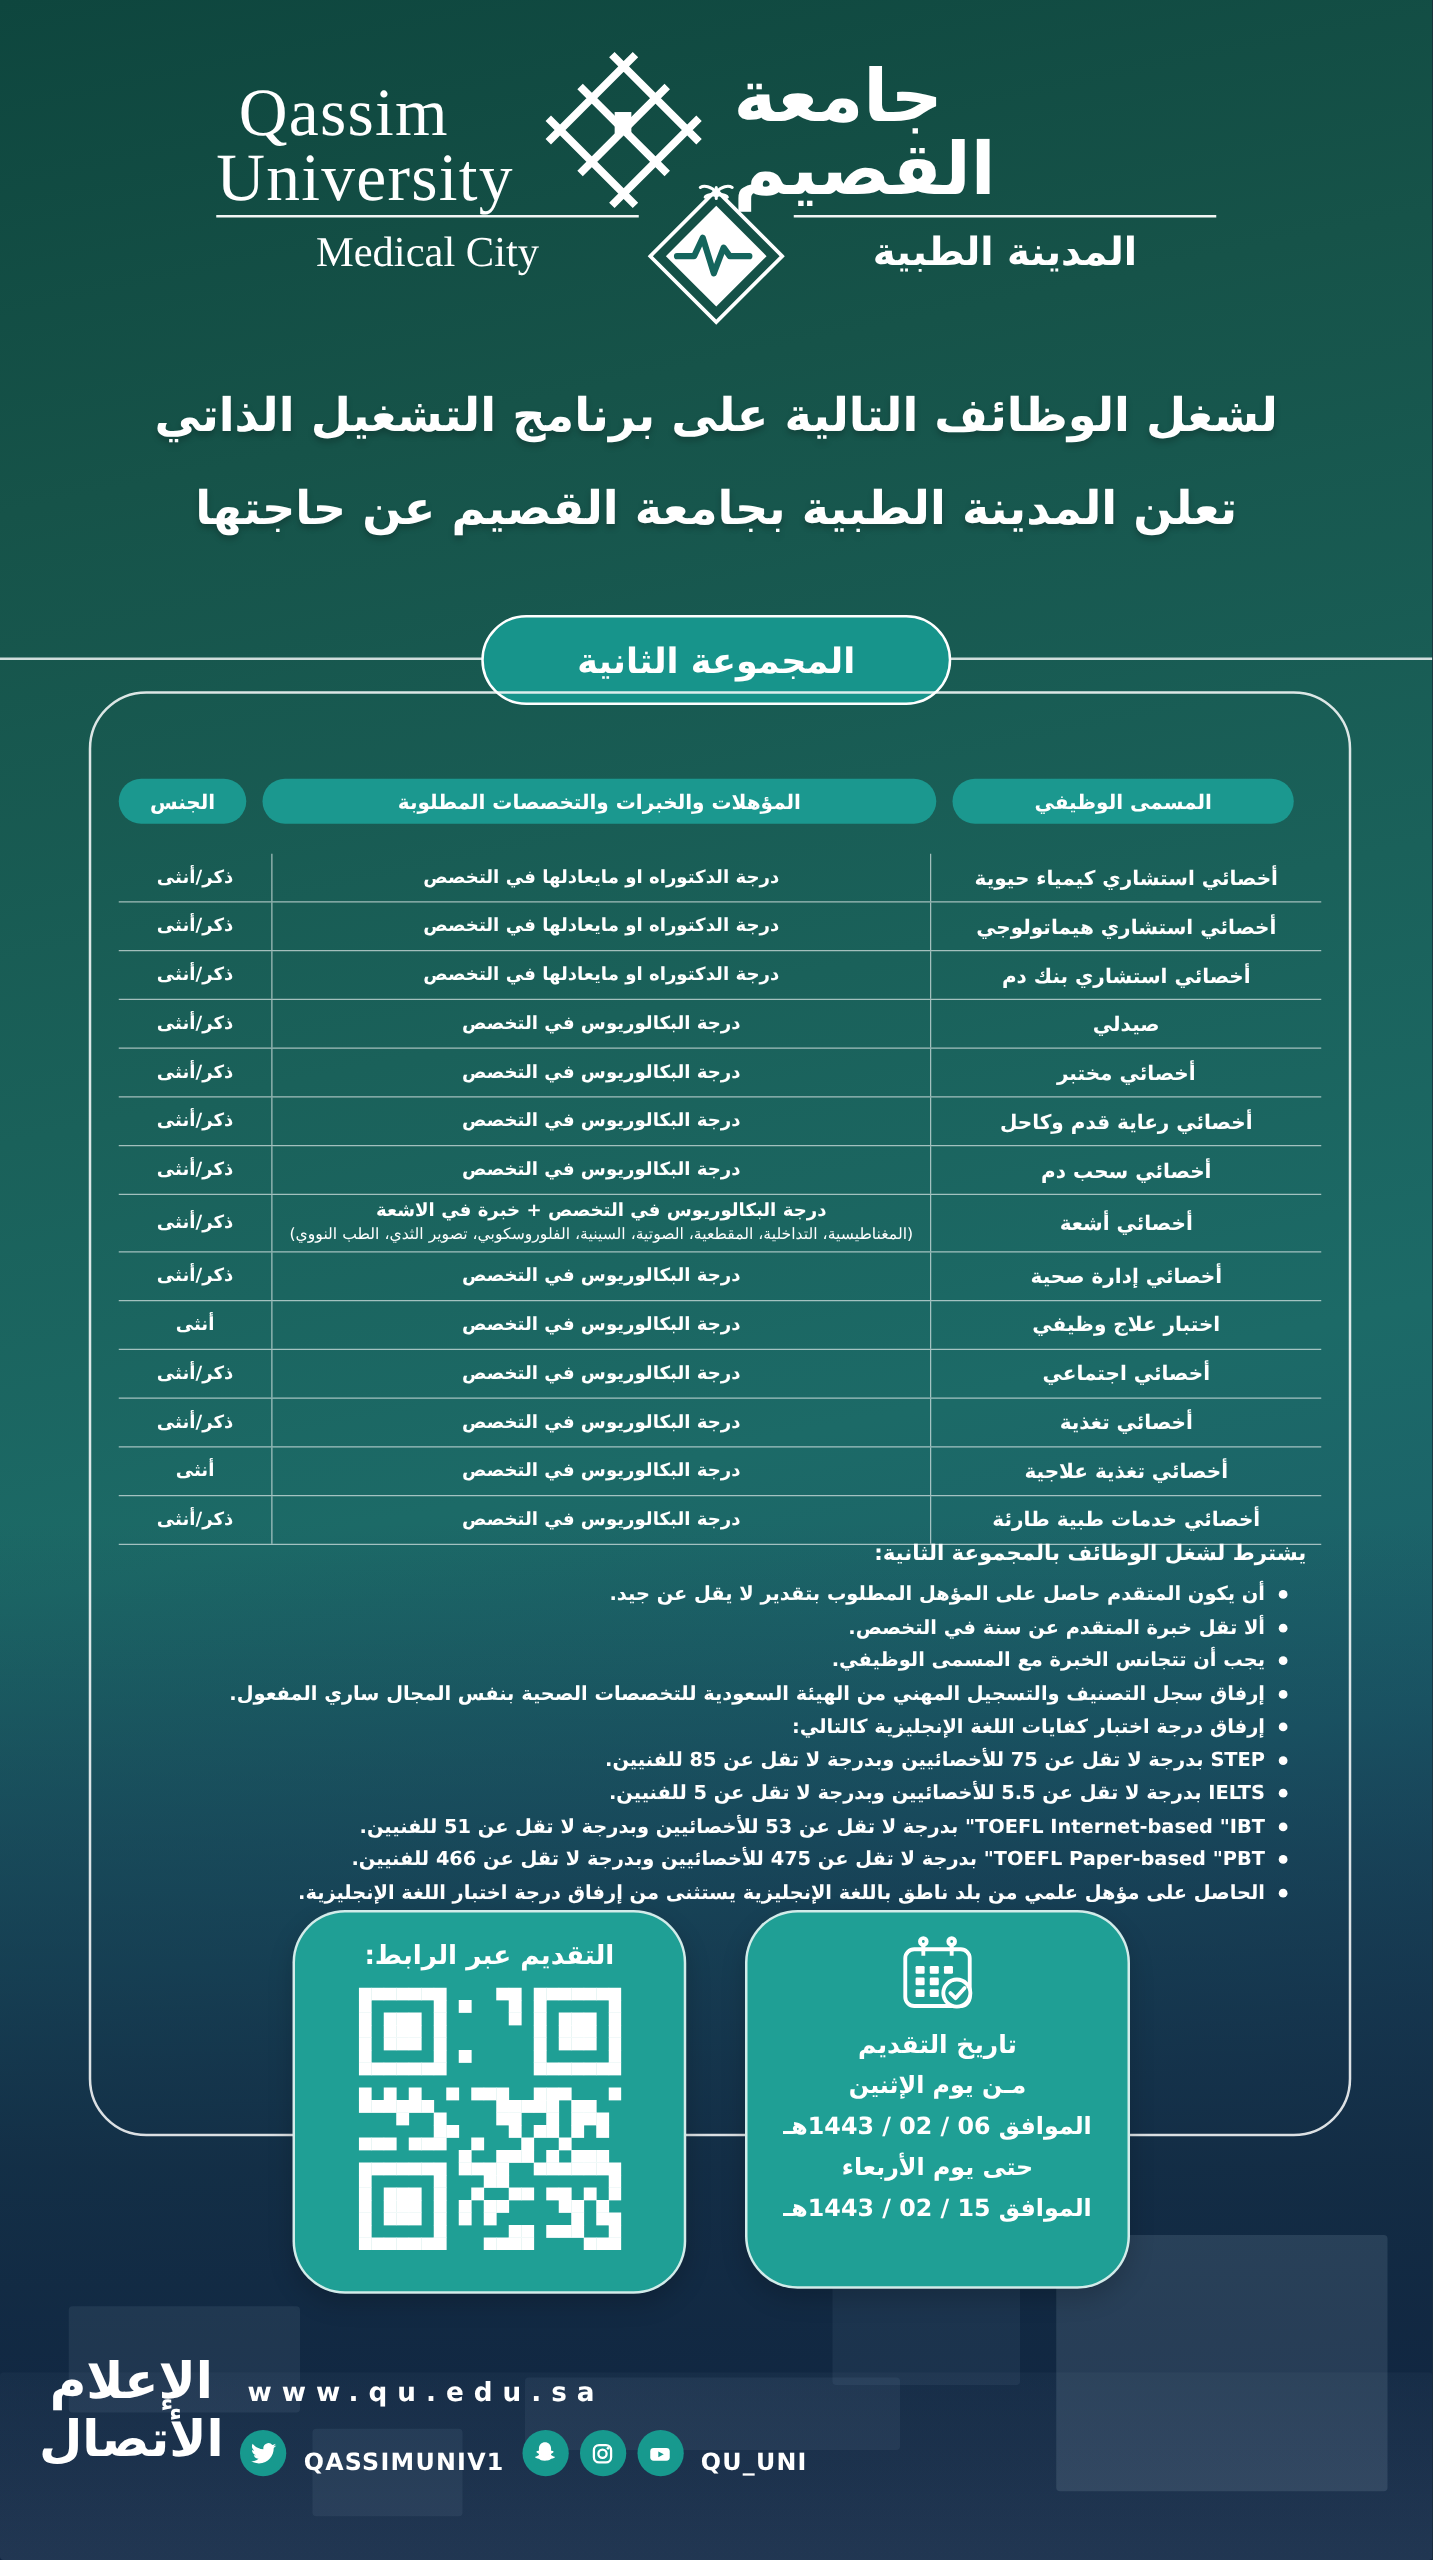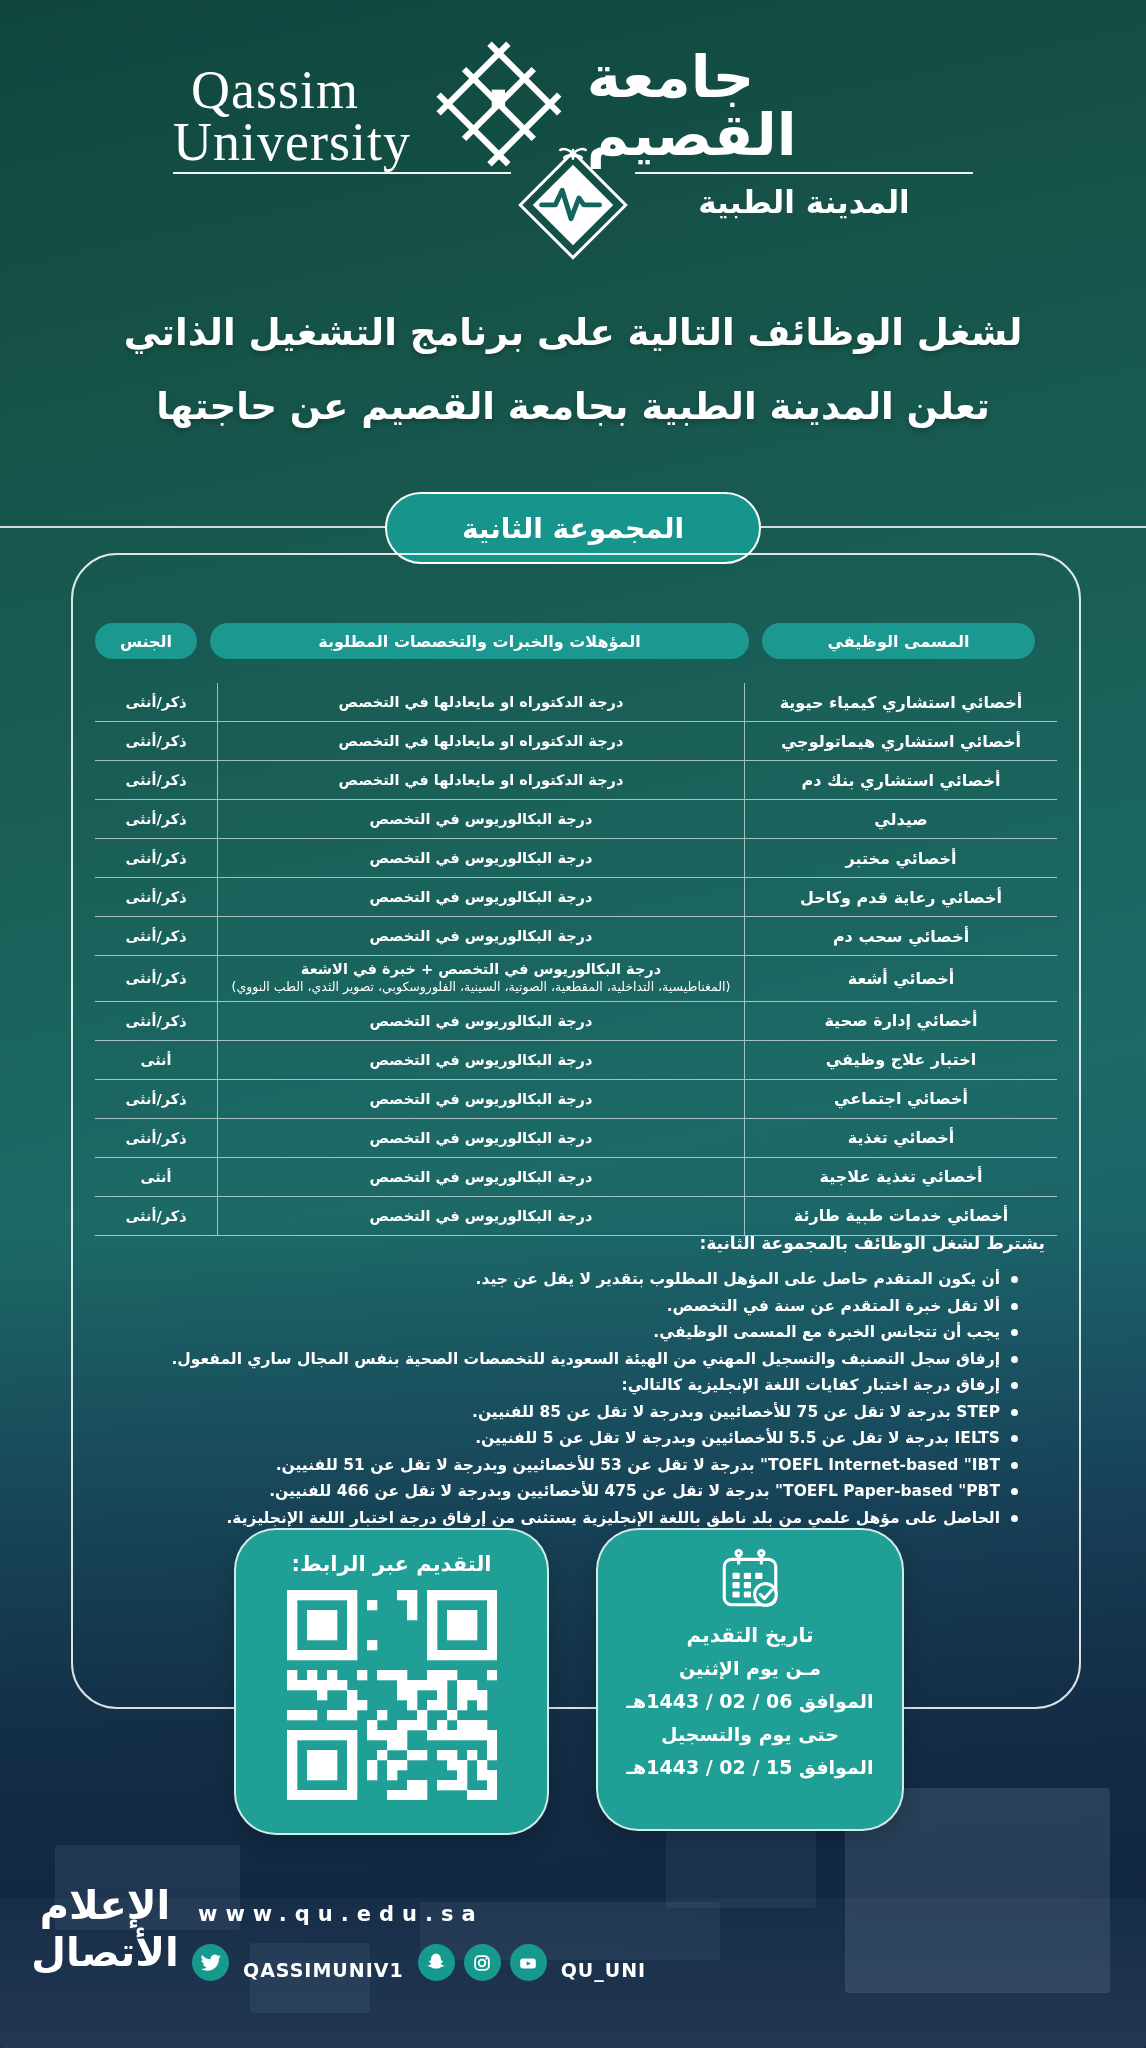"Medical City" div.med-en { html: none -> <div>Medical City</div> }
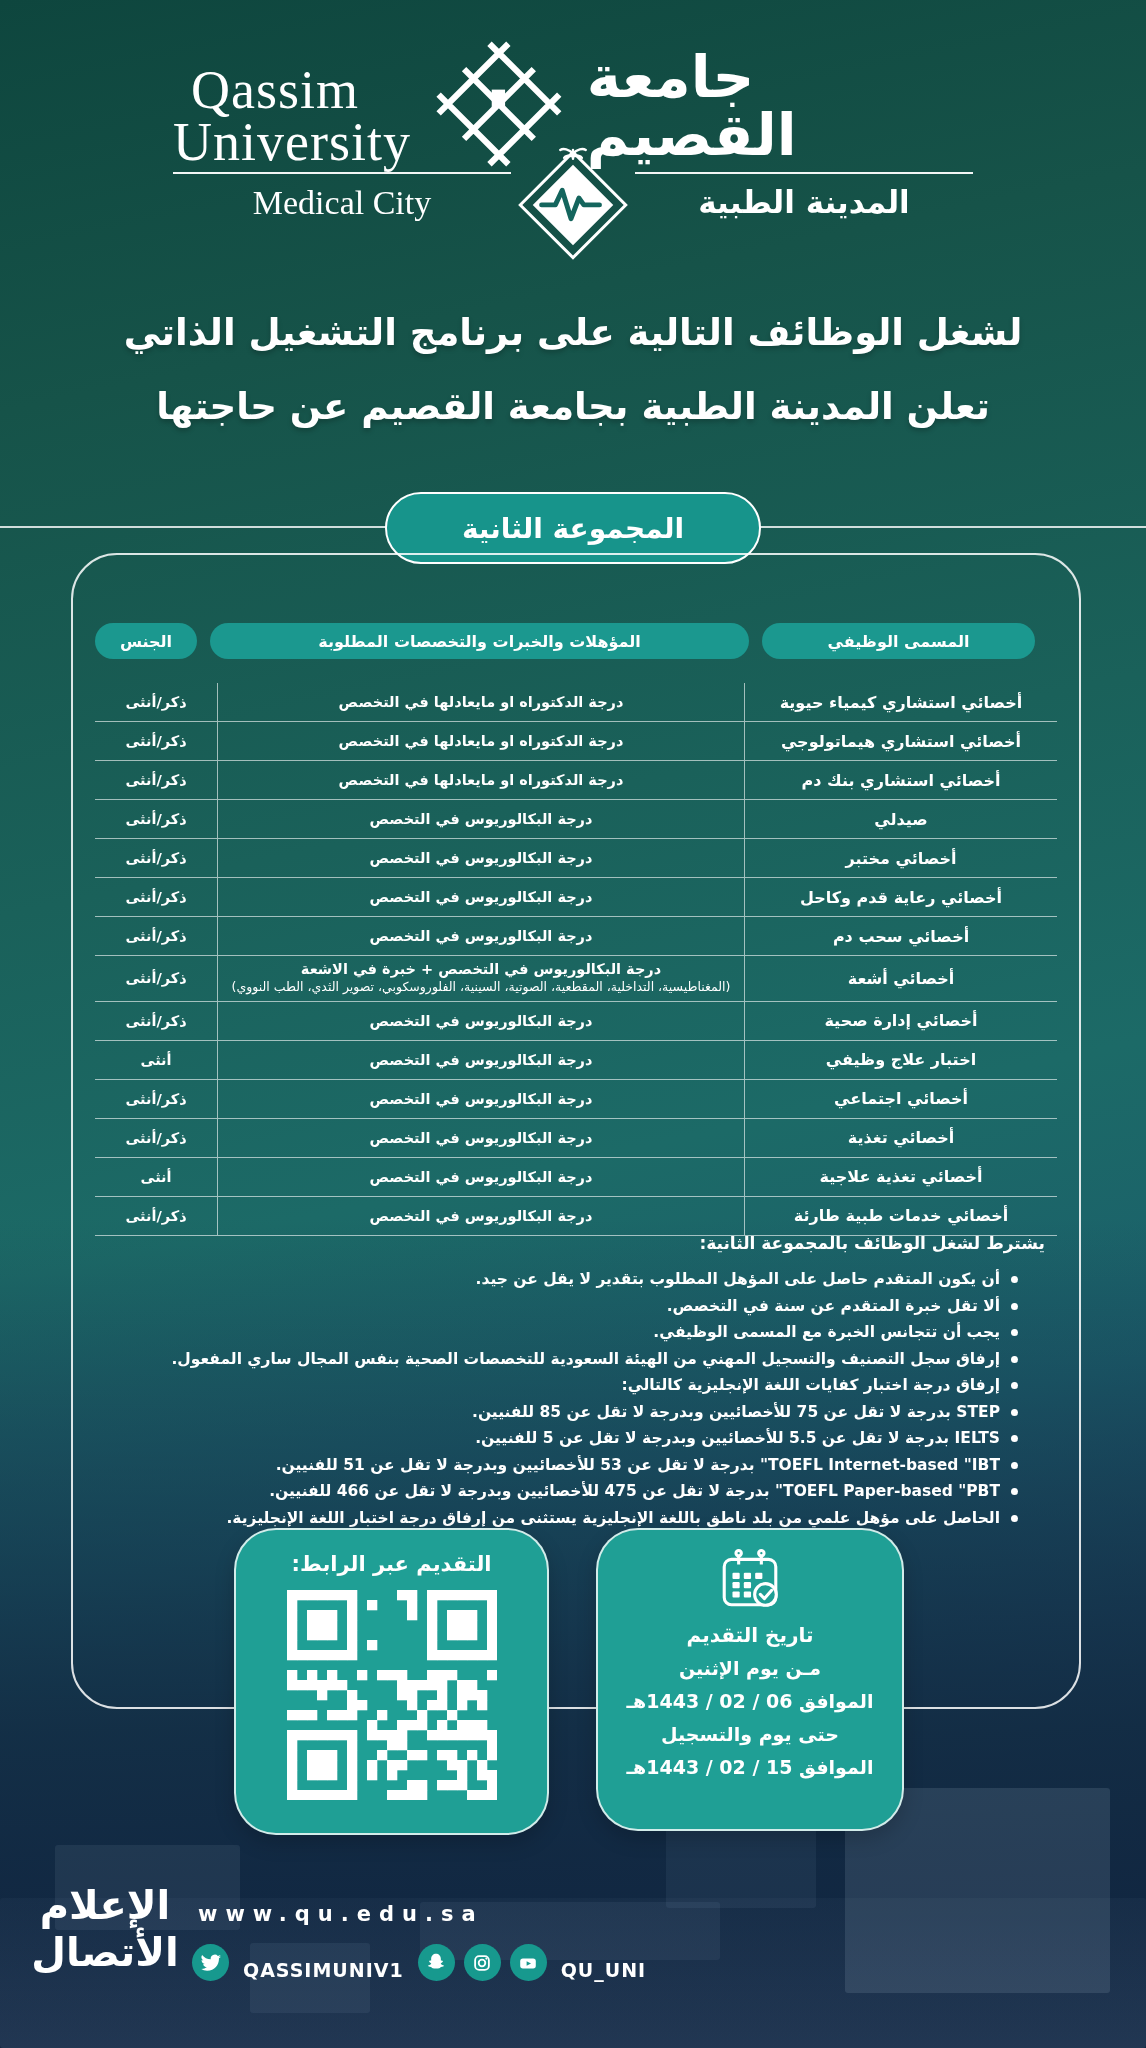"أن يكون المتقدم حاصل على" .req-list { margin: 13px -> 1px }
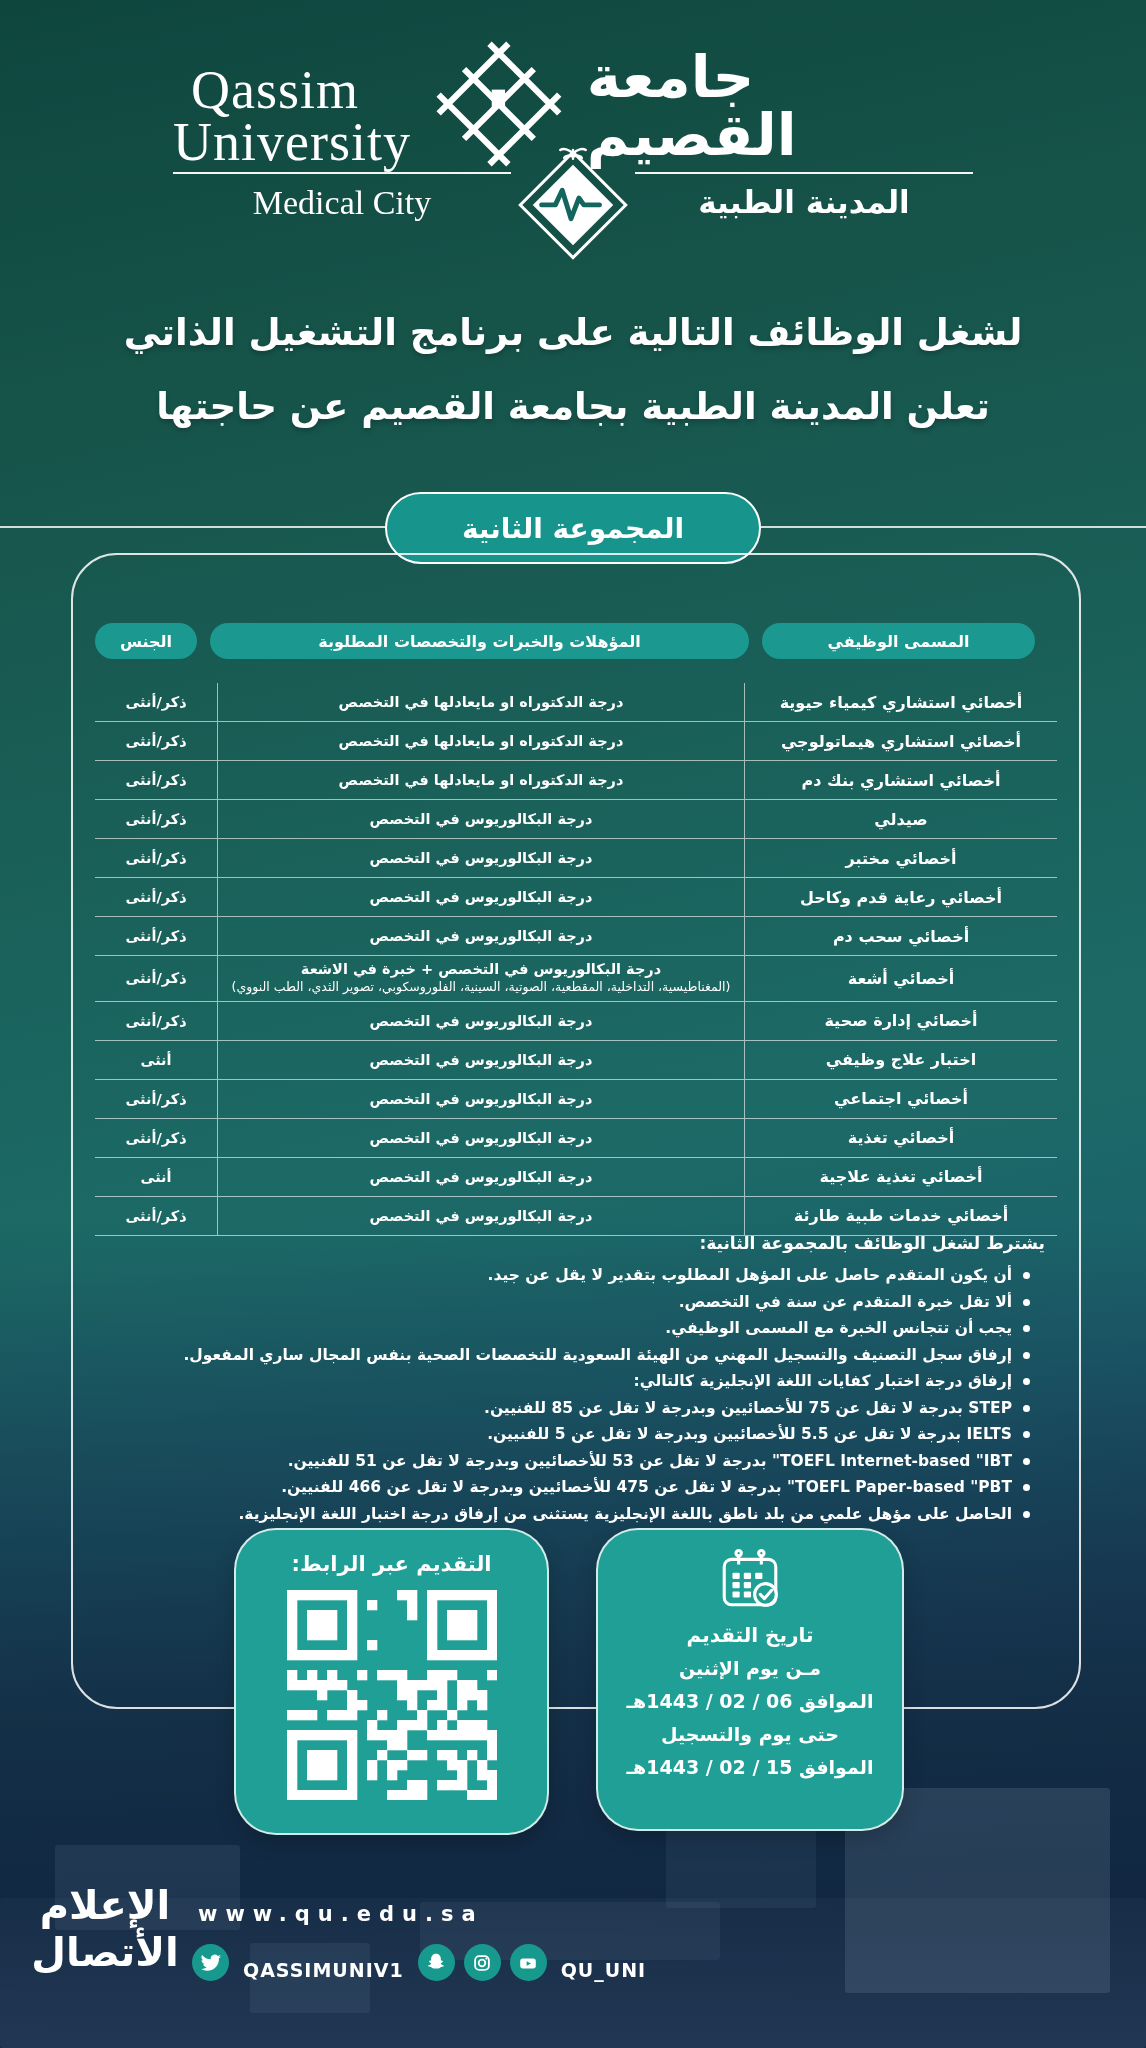"حتى يوم والتسجيل" div.date-line { text: والتسجيل -> الأربعاء }
